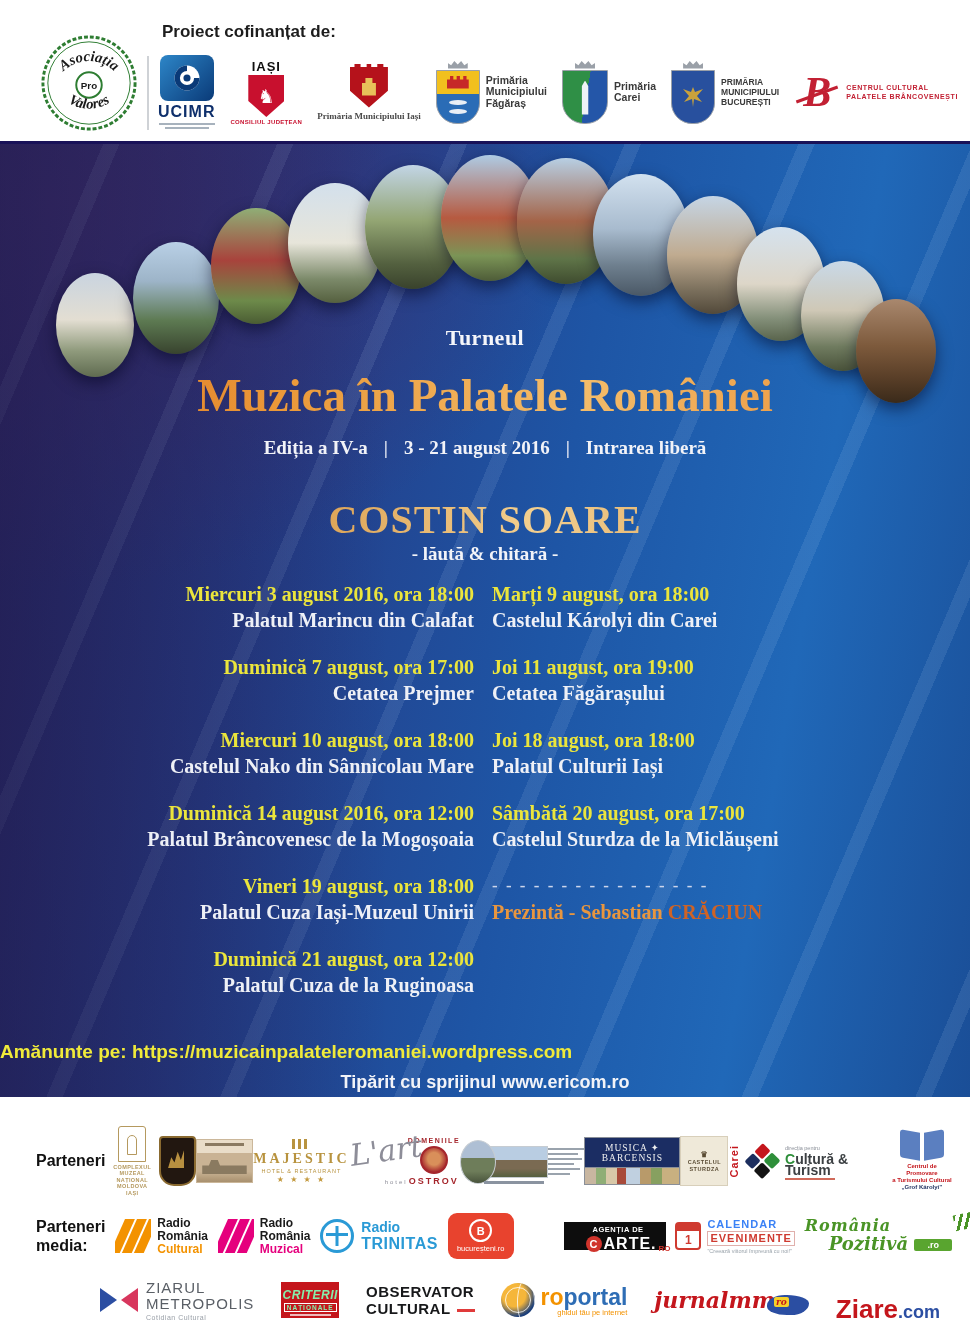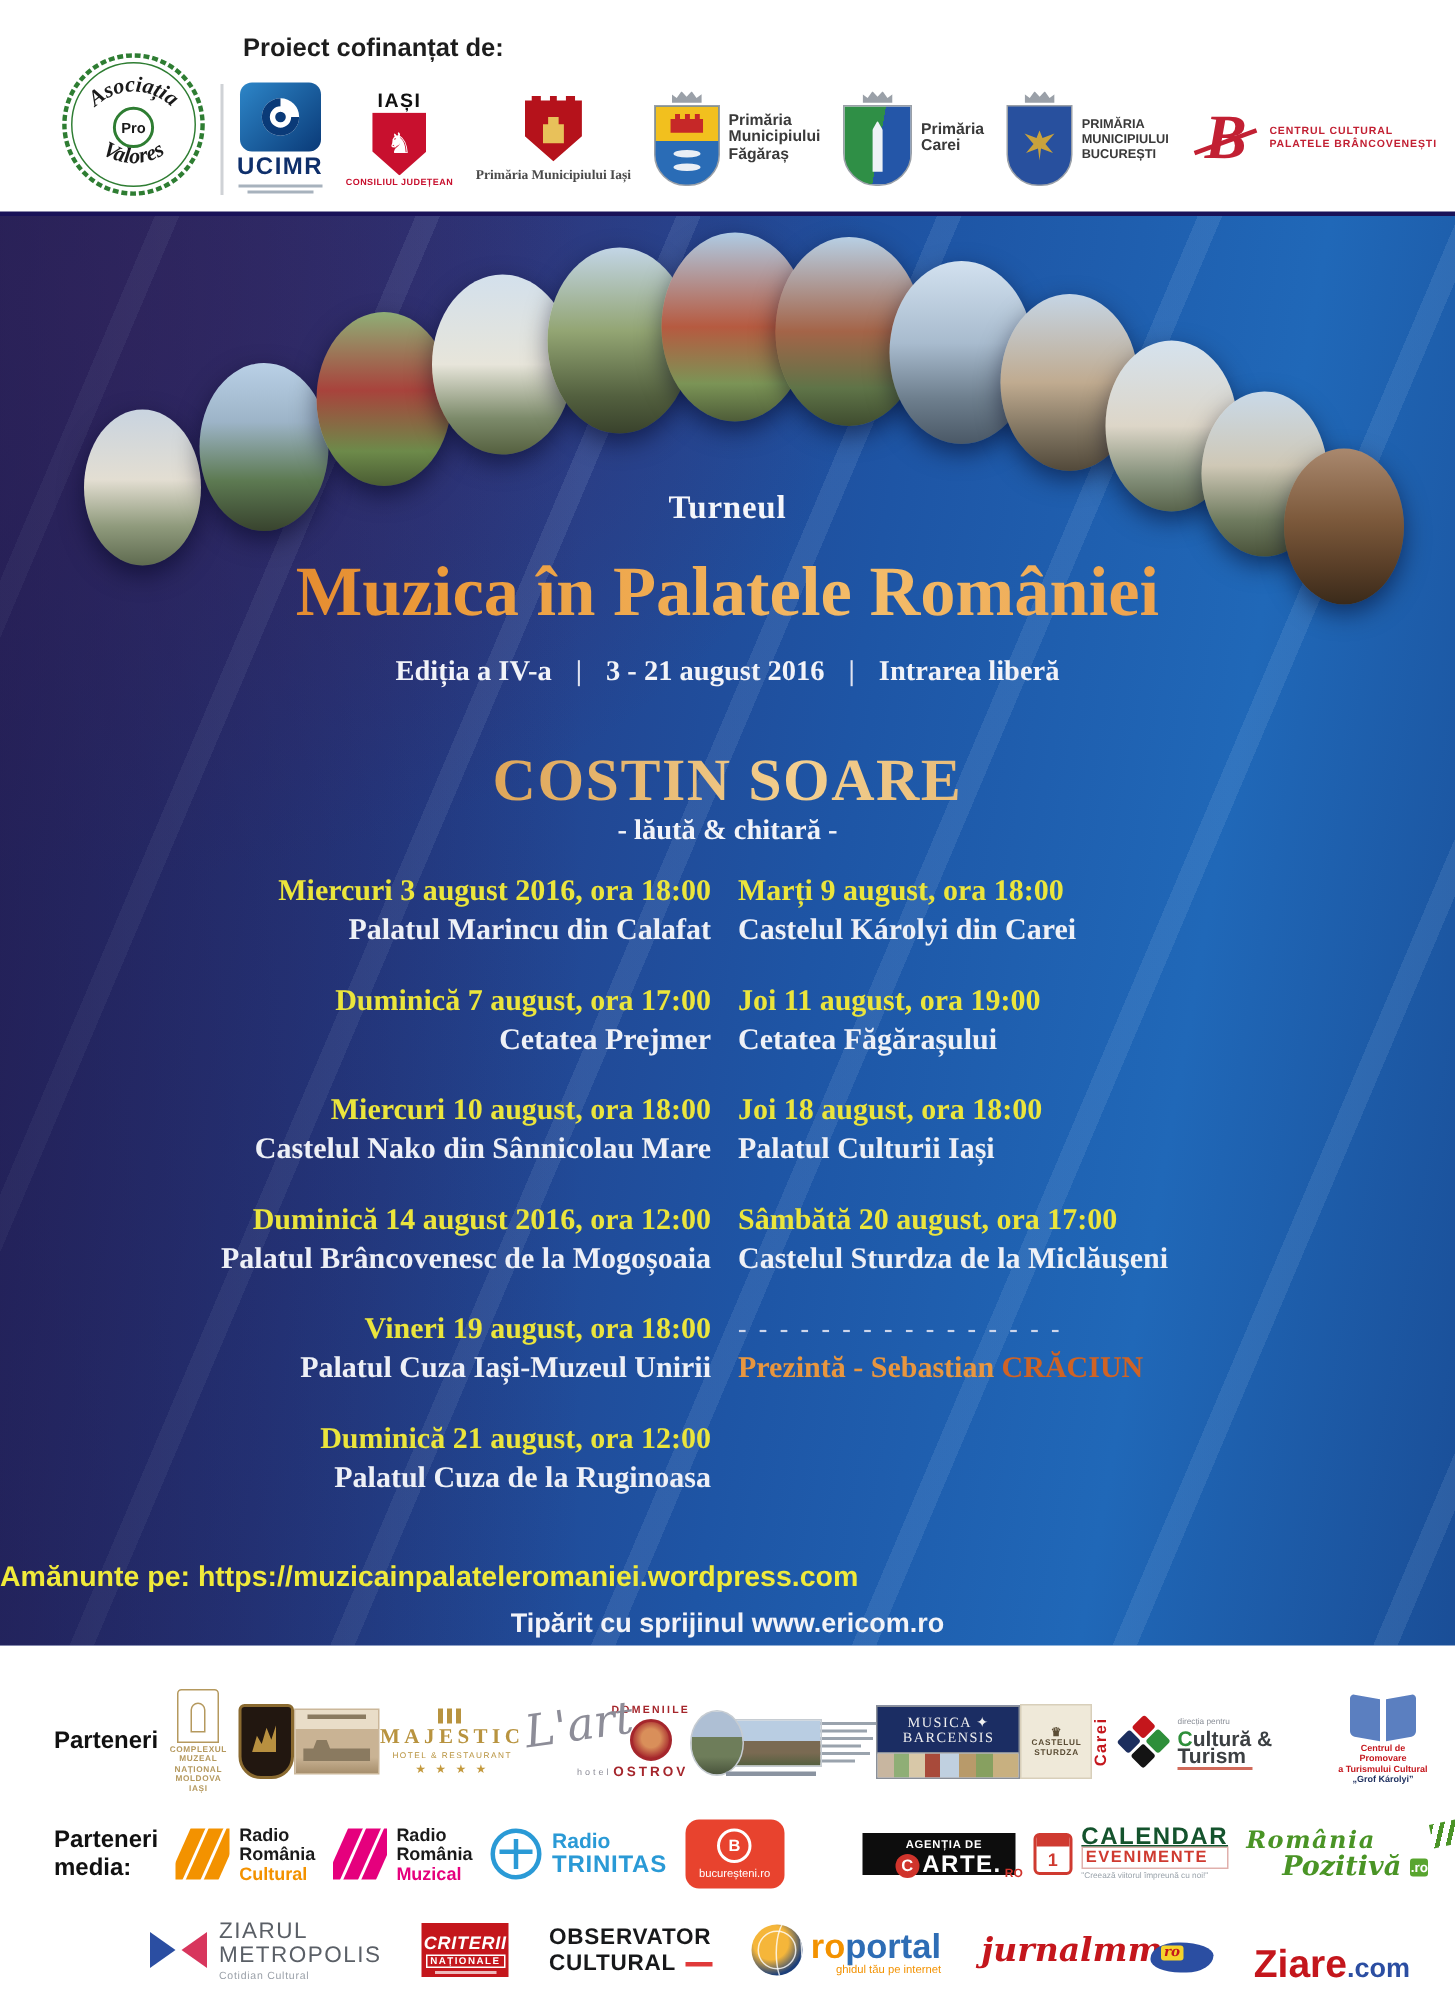"CALENDAR" .cal-t1 { color: #14532d -> #3b82f6; font-size: 16px -> 11px; text-decoration: underline -> none }
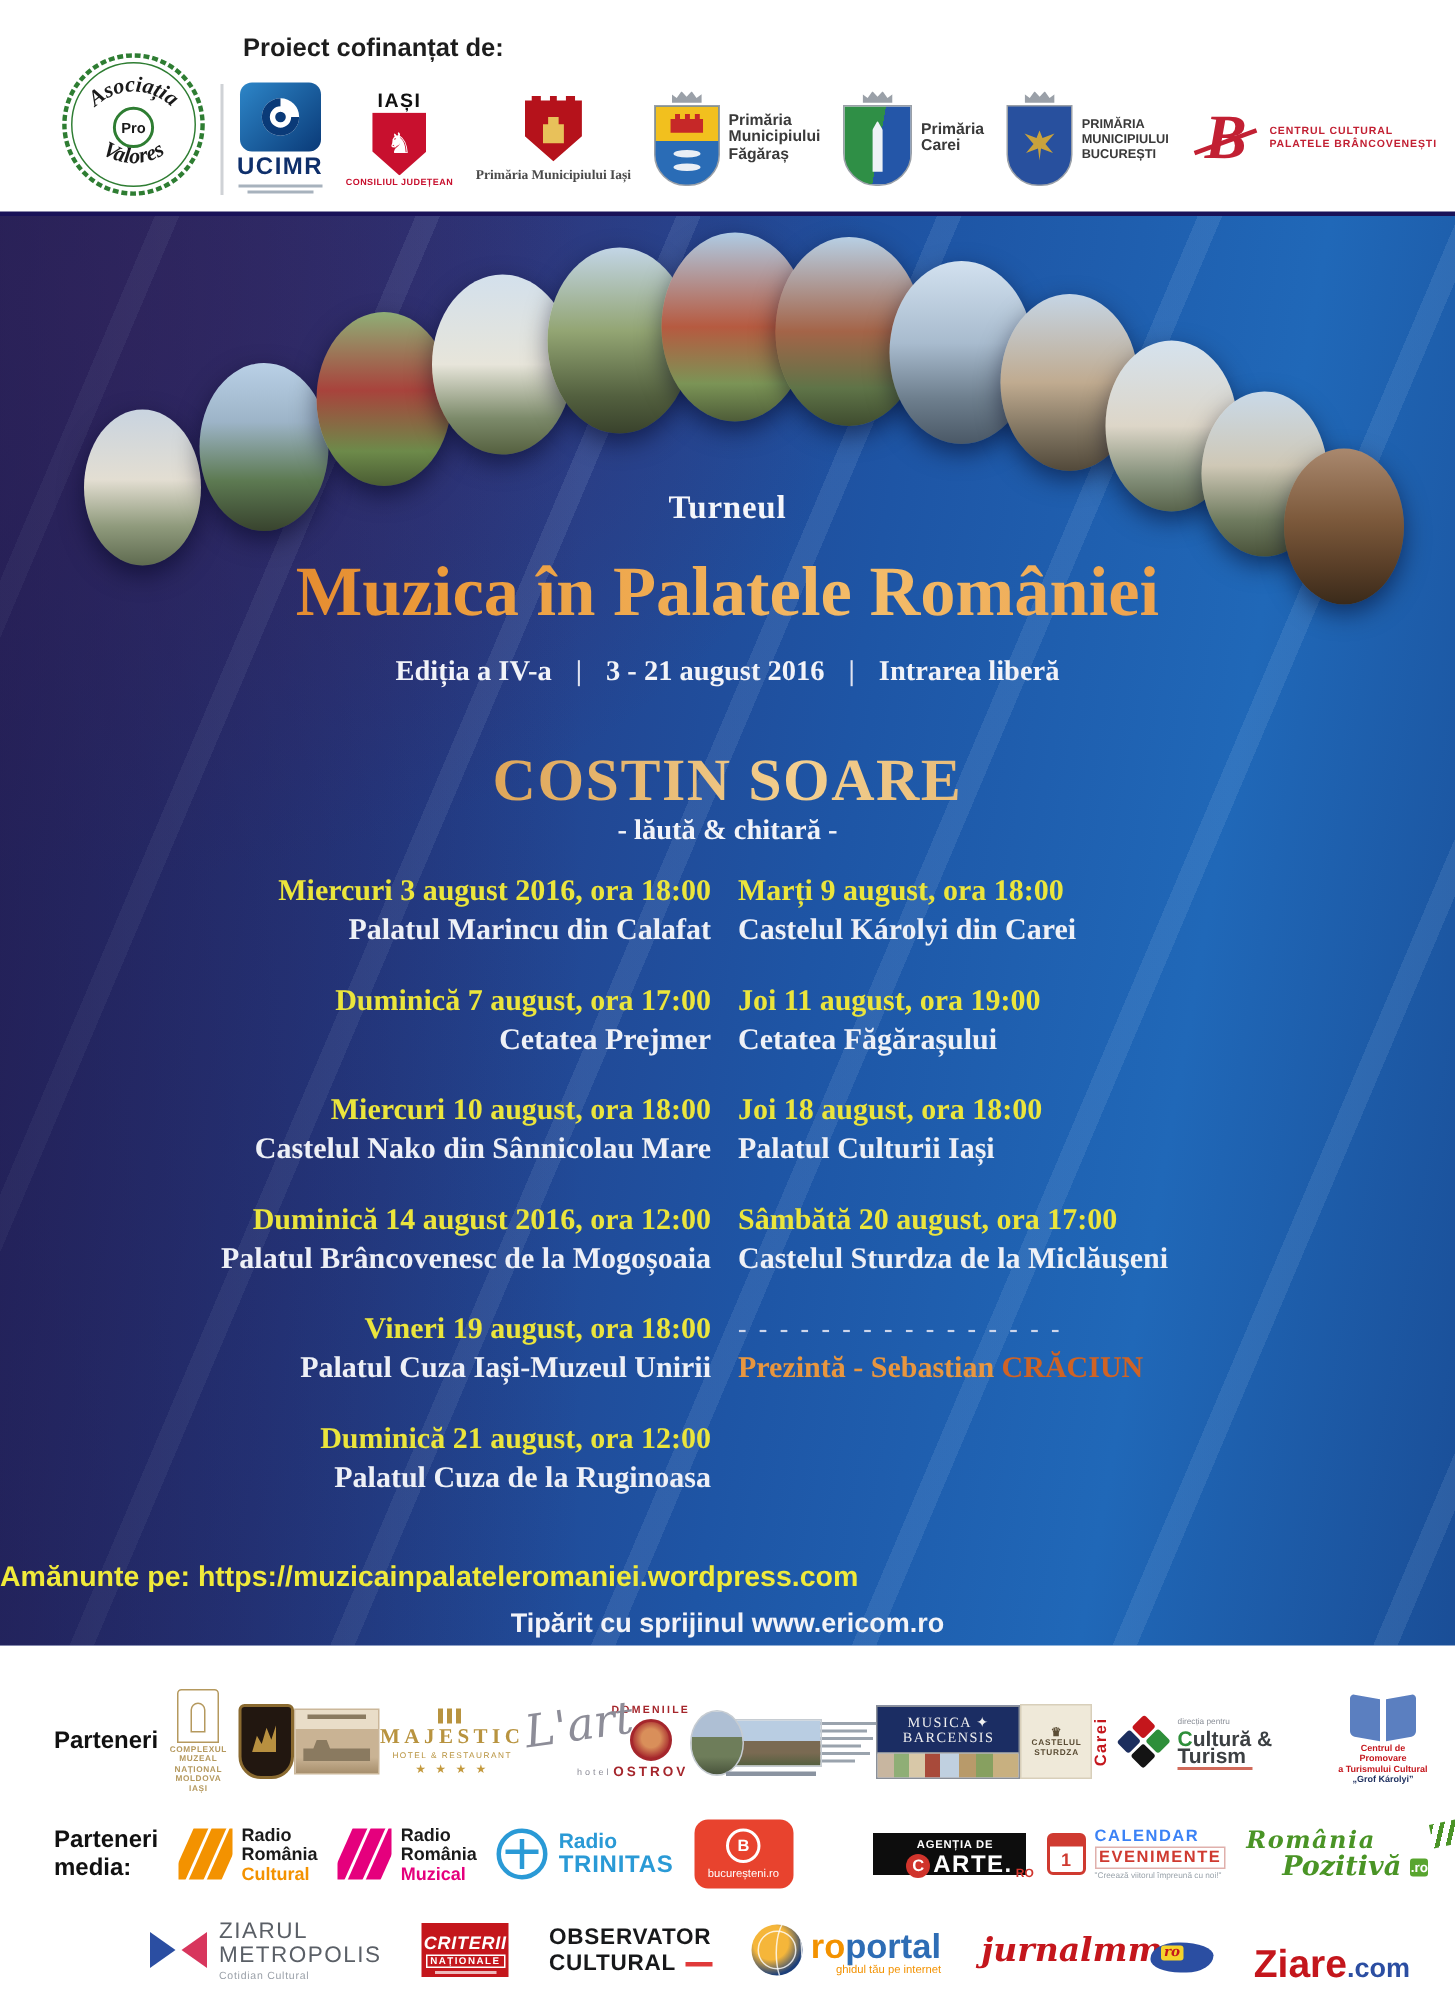".ro" .poz-ro { padding: 1px 0 -> 1px 13px }
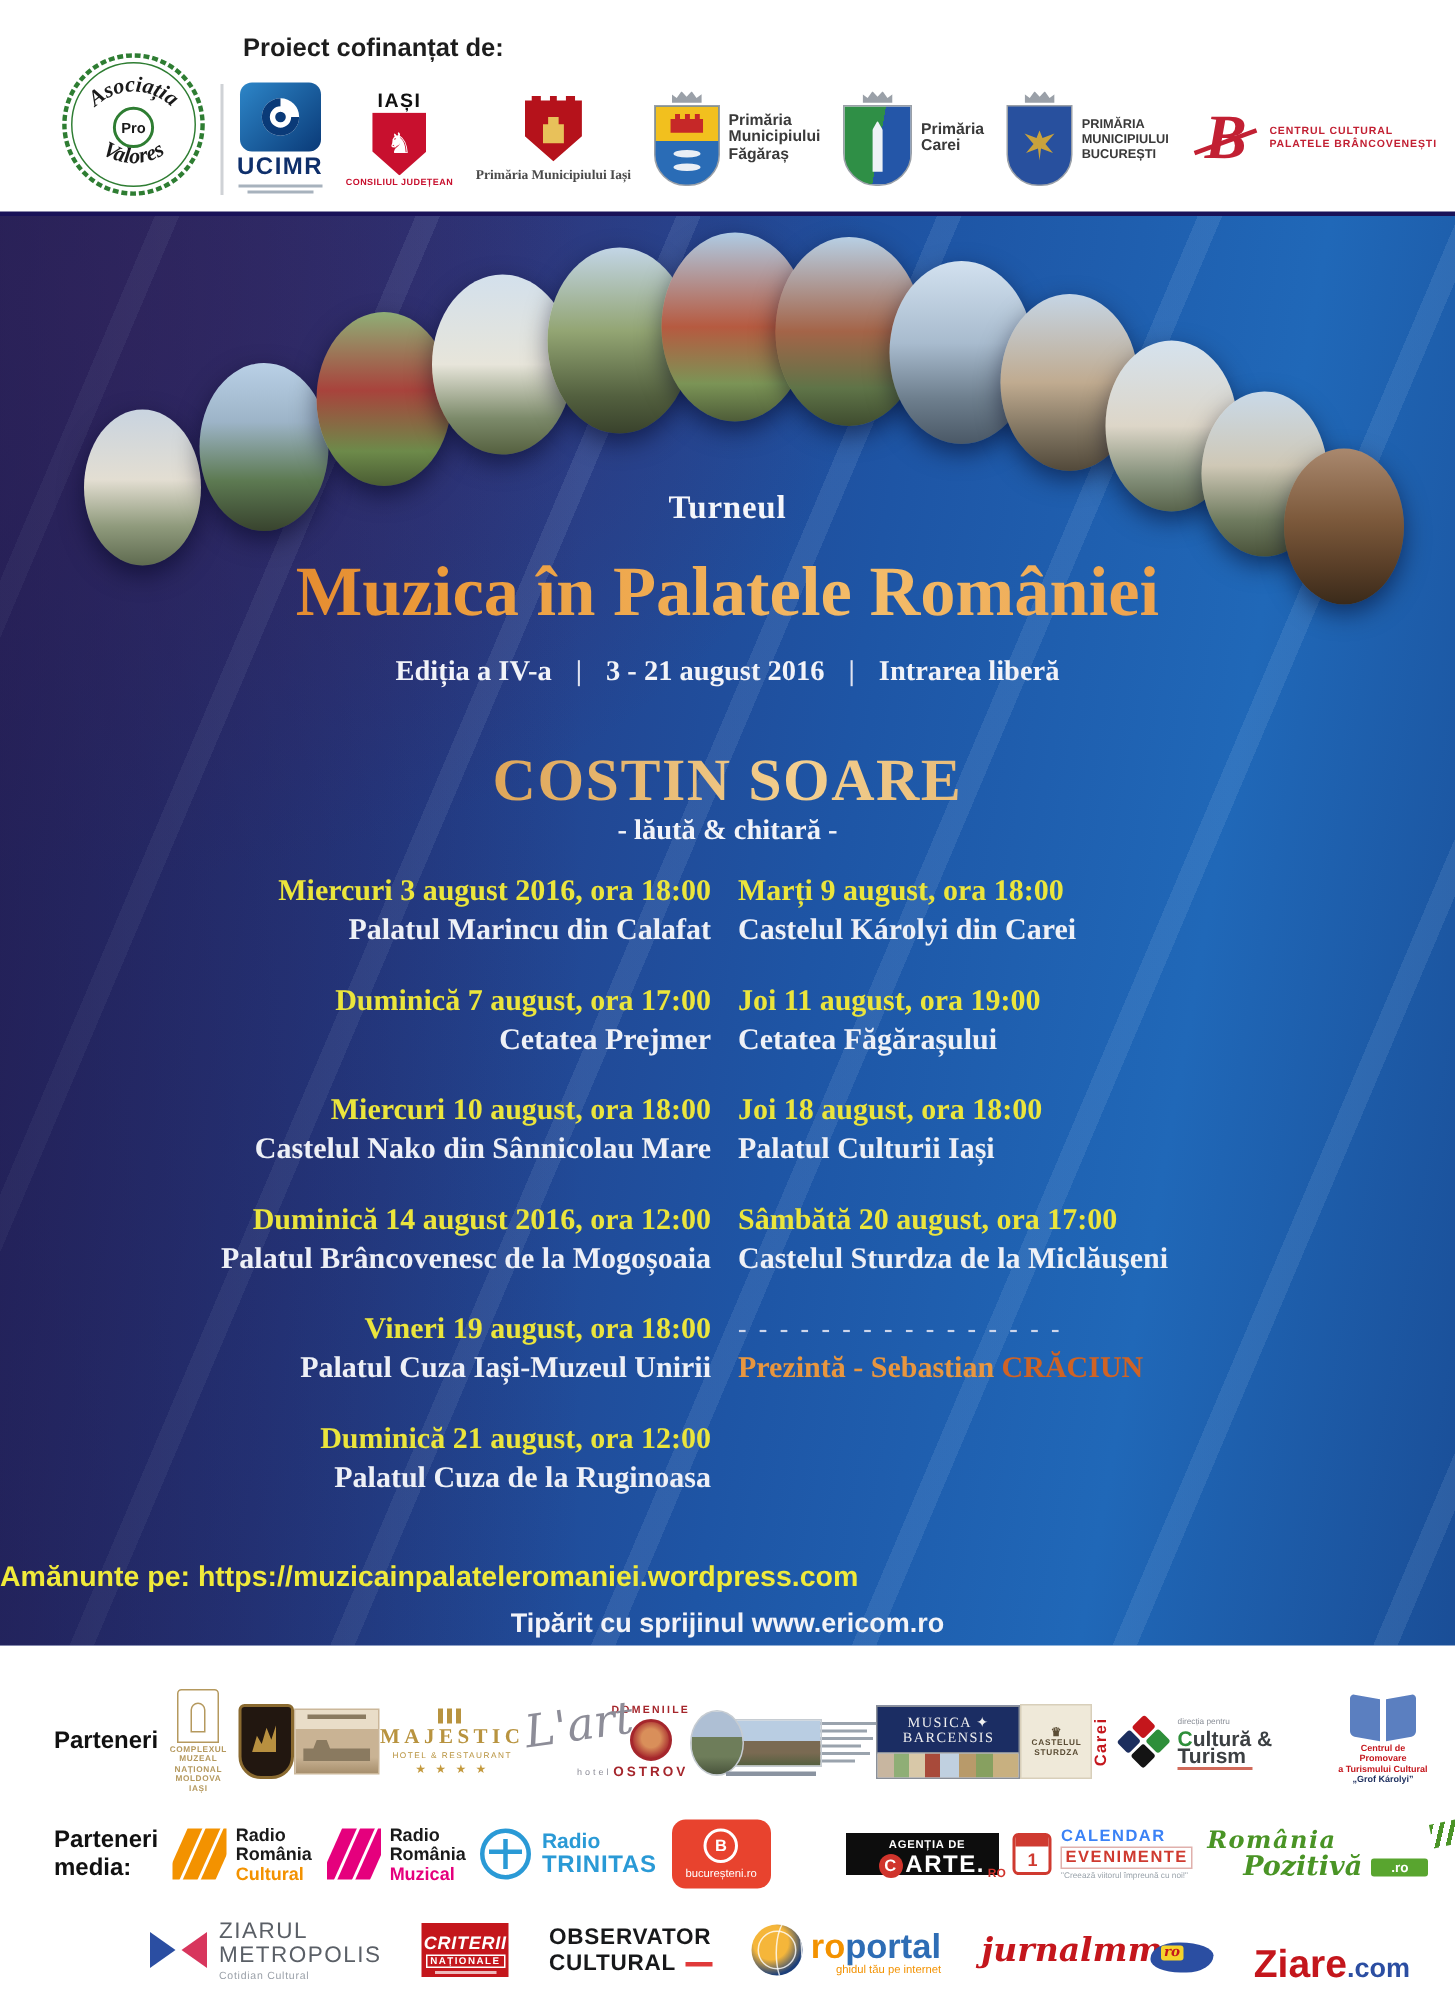"CRITERII" .cri { color: #ffffff -> #86efac }
